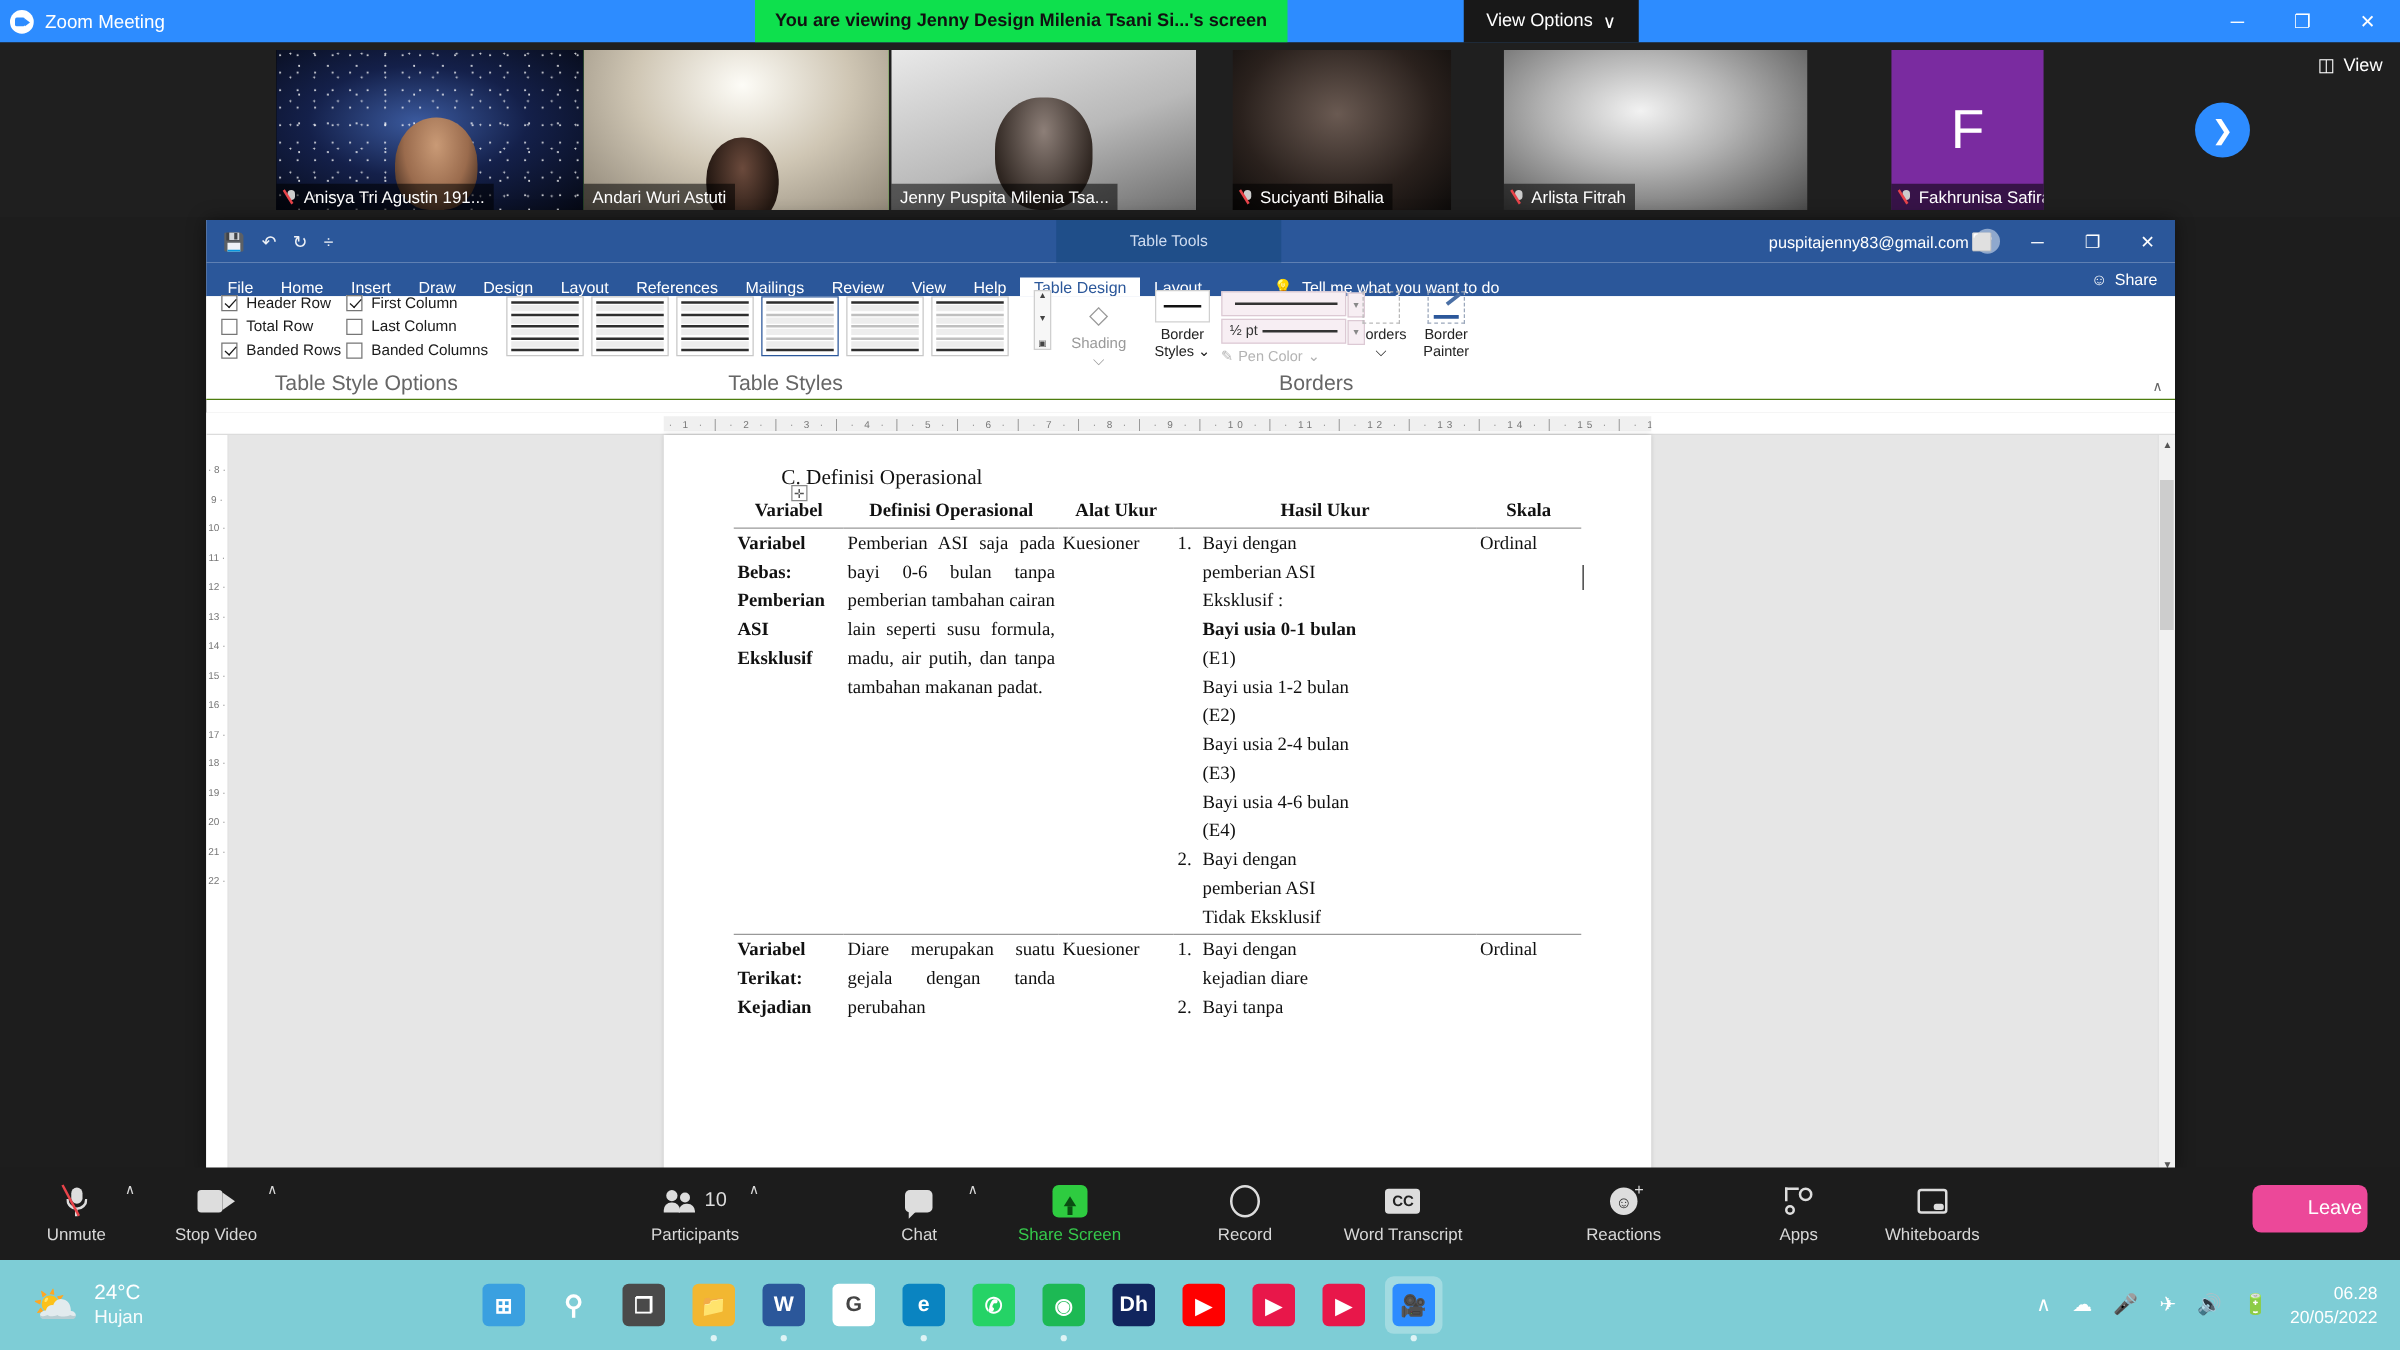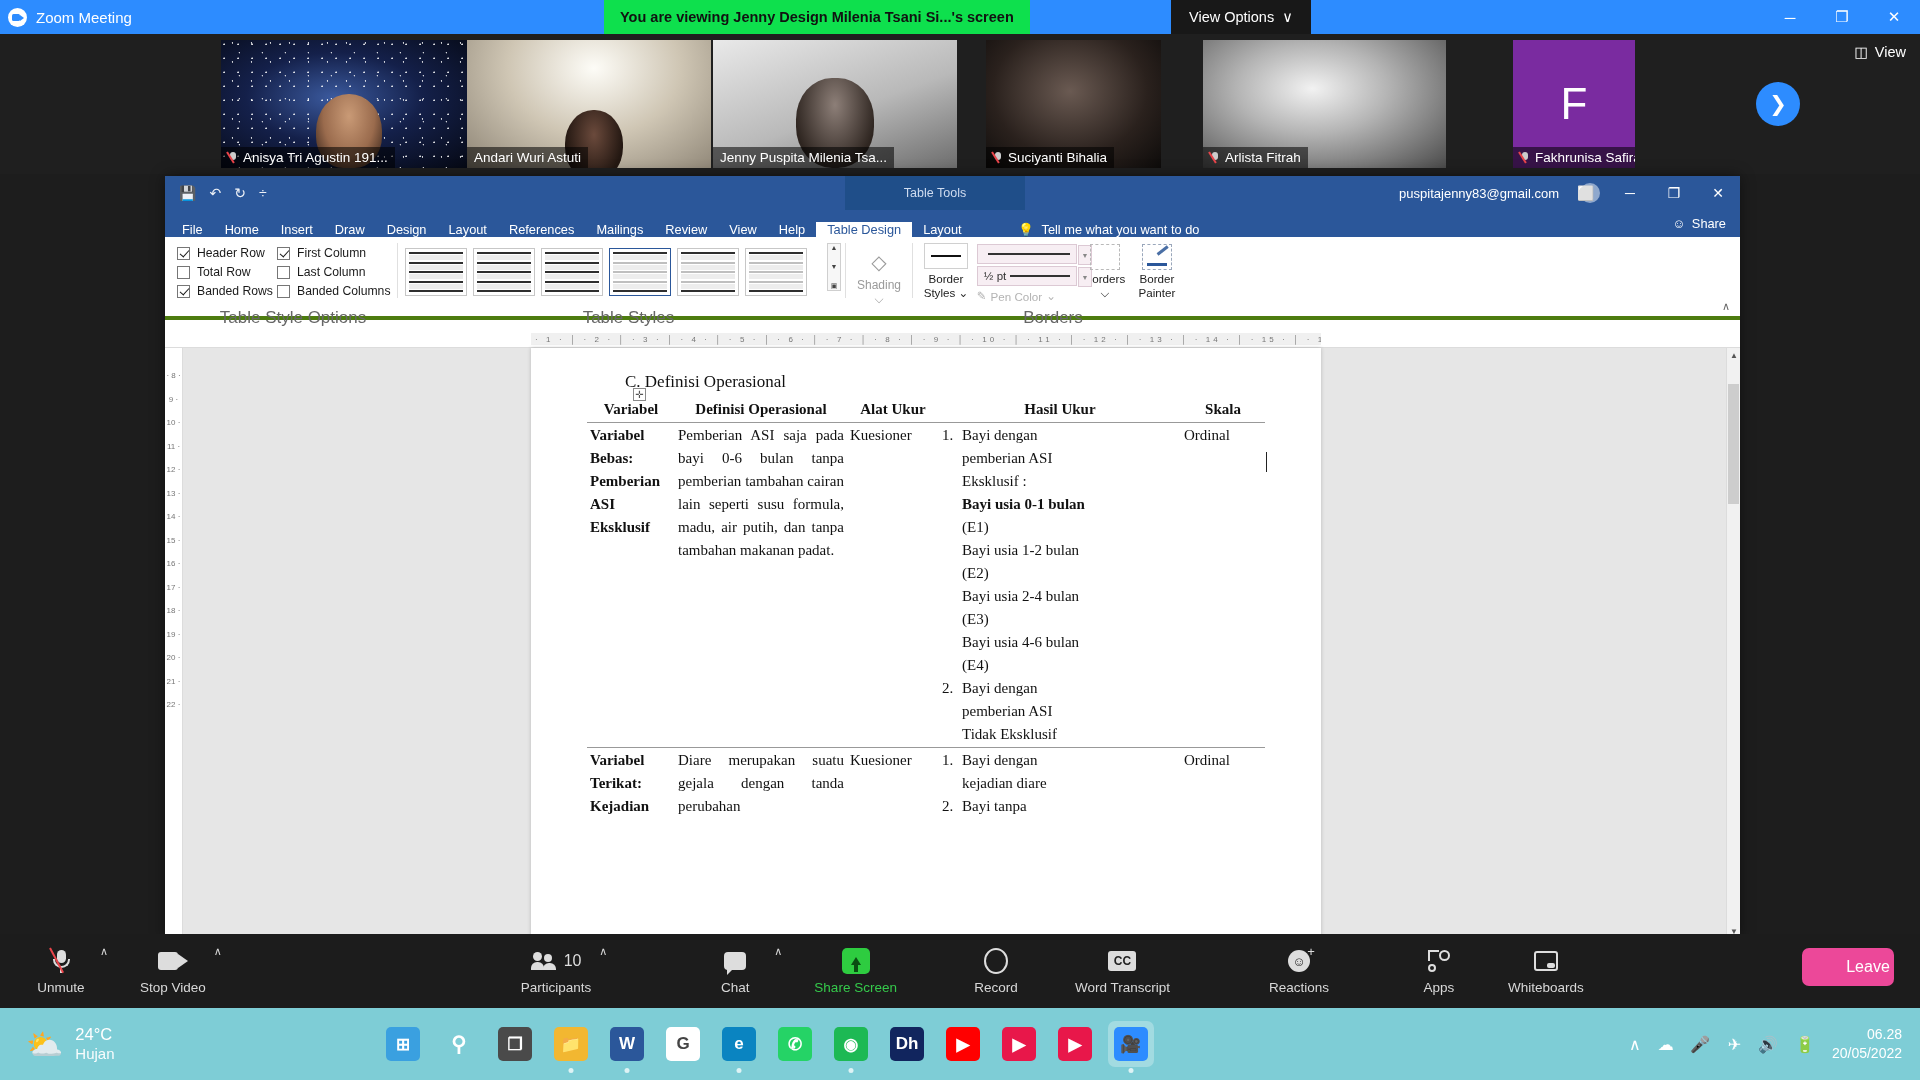"puspitajenny83@gmail.com" .acct { gap: 21px -> 5px }
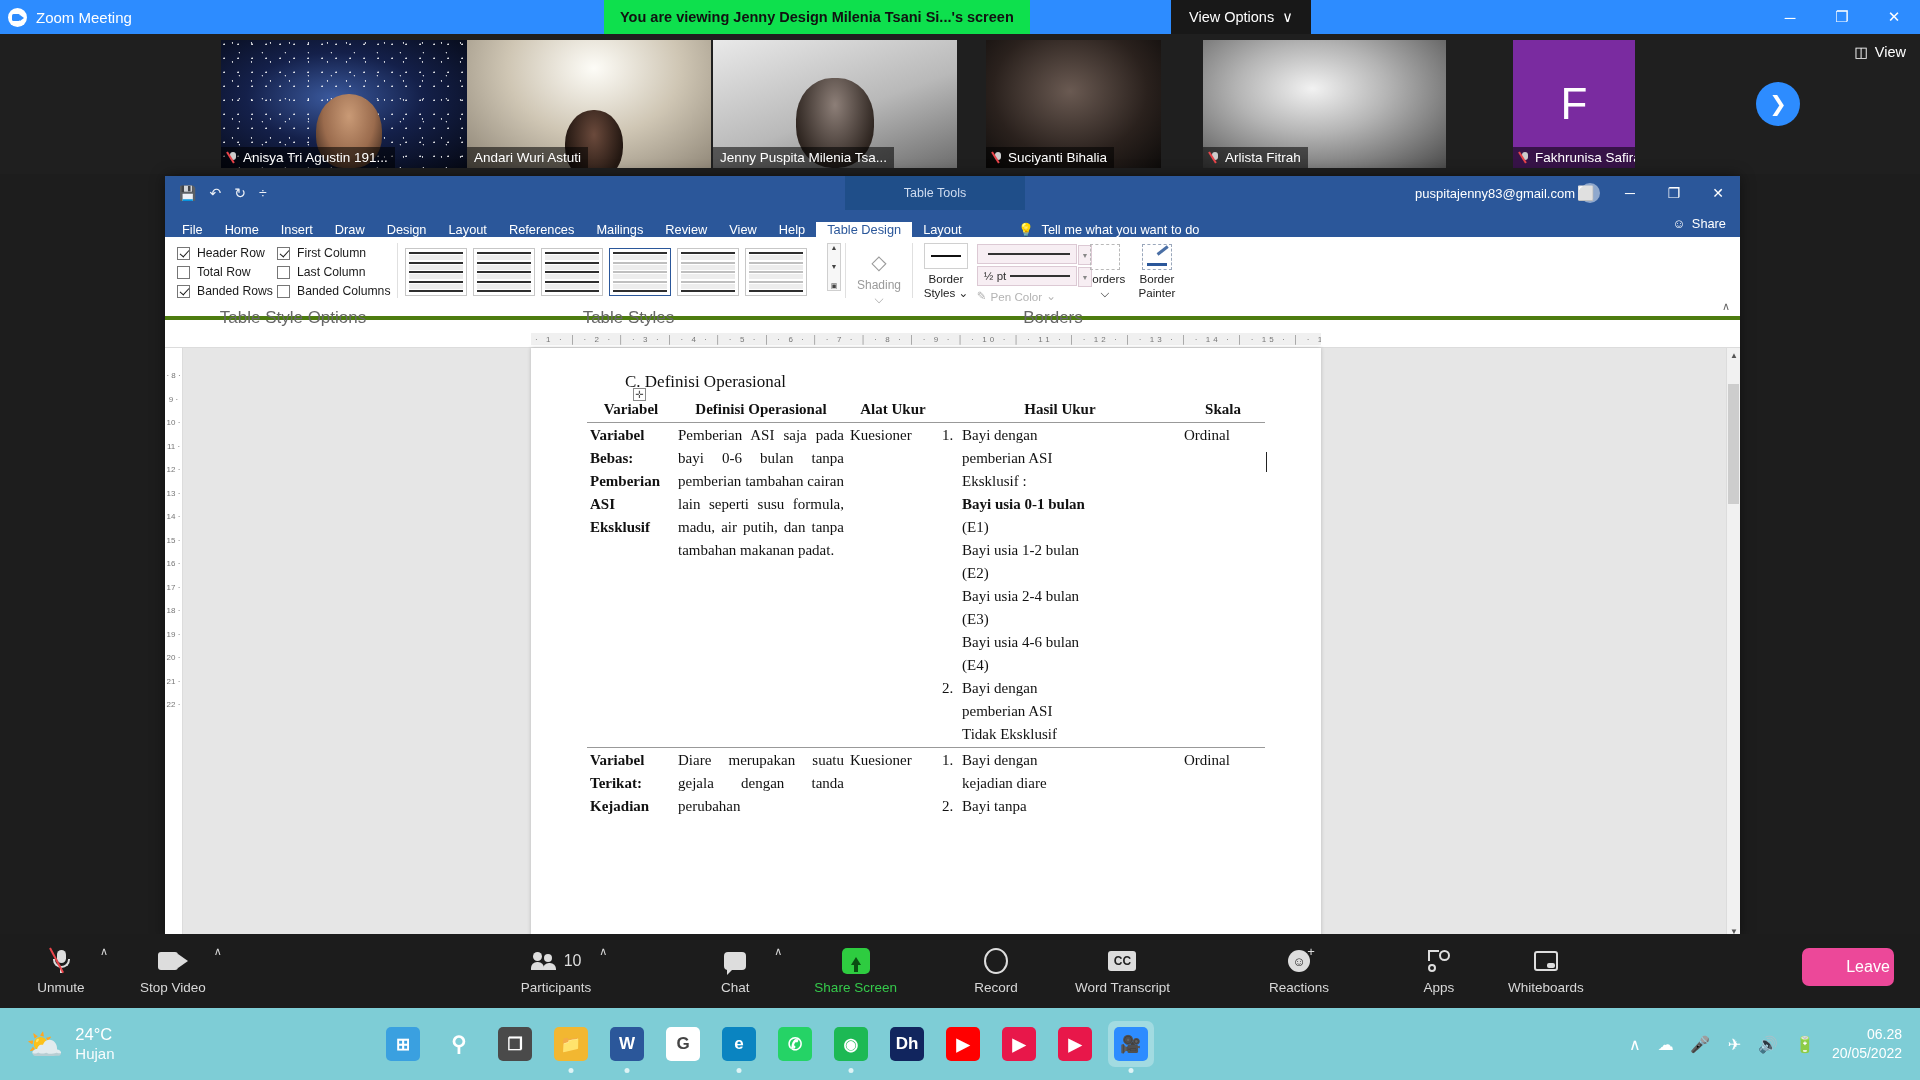"Header Row" .ribbon { align-items: none -> flex-end; border-bottom: 4px solid #4d7c0f -> 1px solid #4d7c0f }
